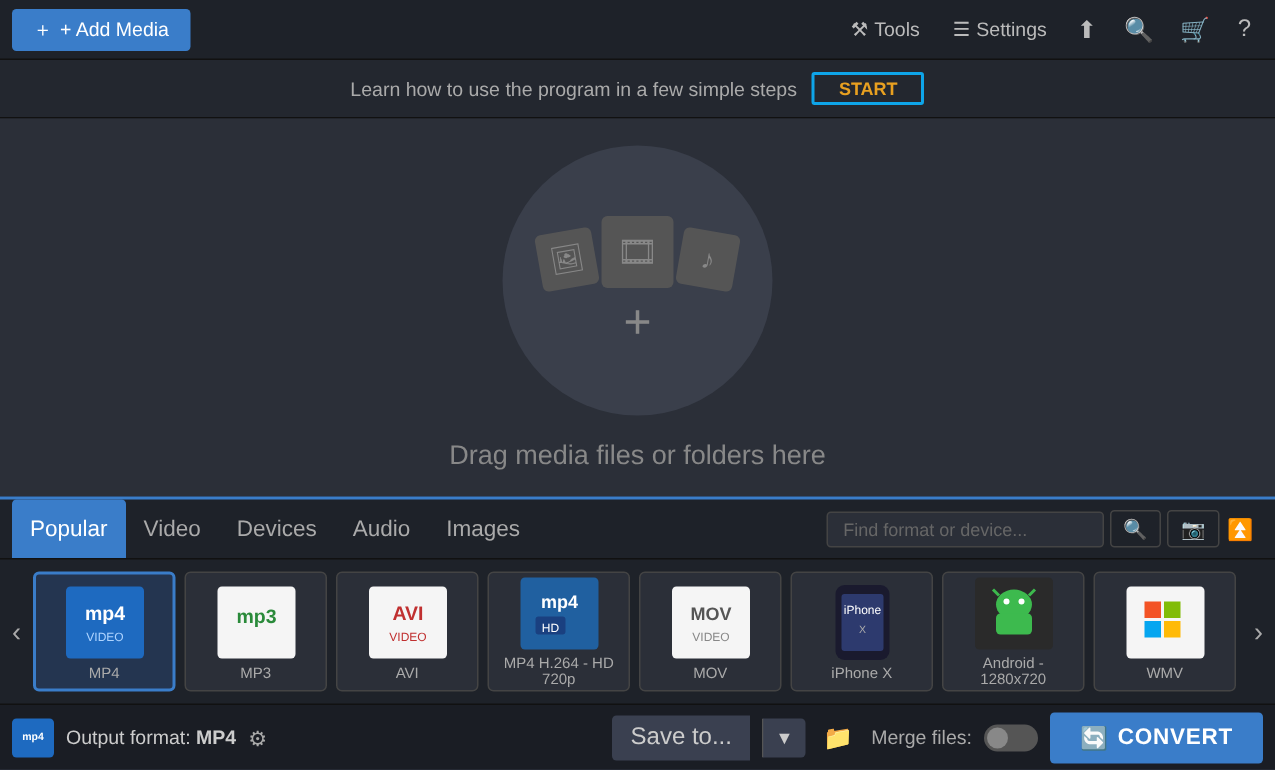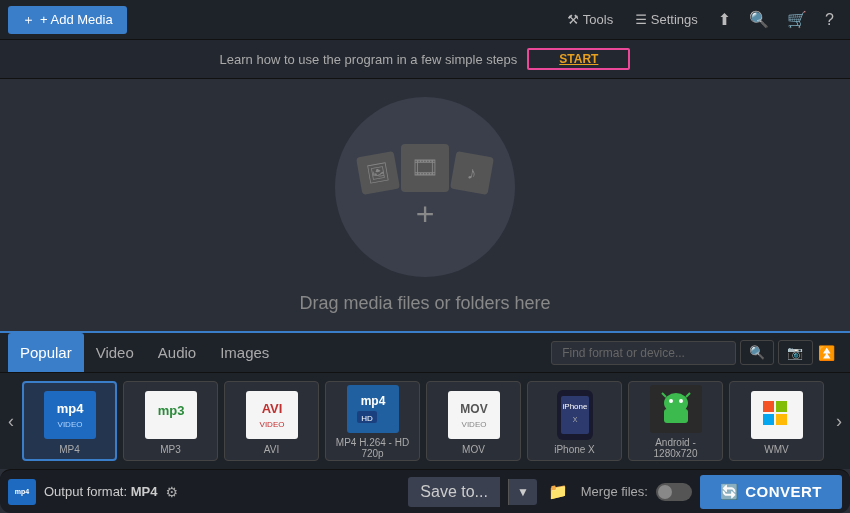"START" .start-btn { border: 2px solid #ec4899 -> 2px solid #0ea5e9; padding: 2px 30px -> 2px 16px; text-decoration: underline -> none }
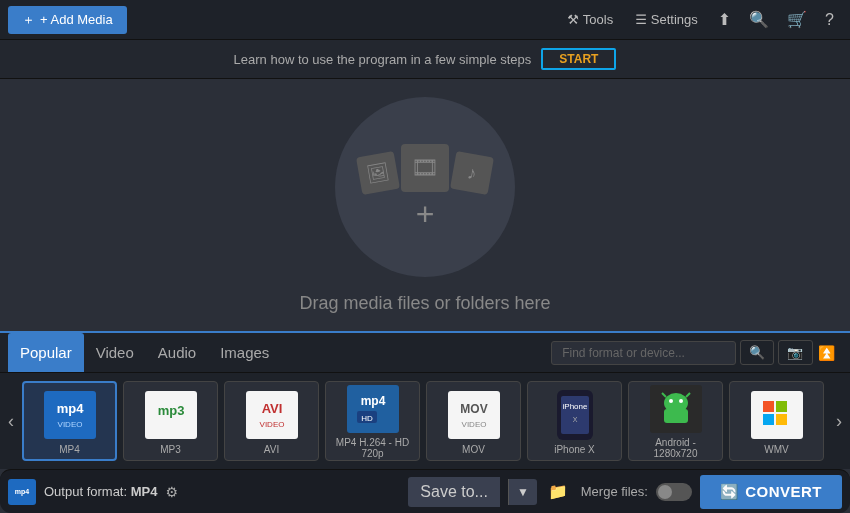"Devices" button.format-tab { html: none -> <button>Devices</button> }
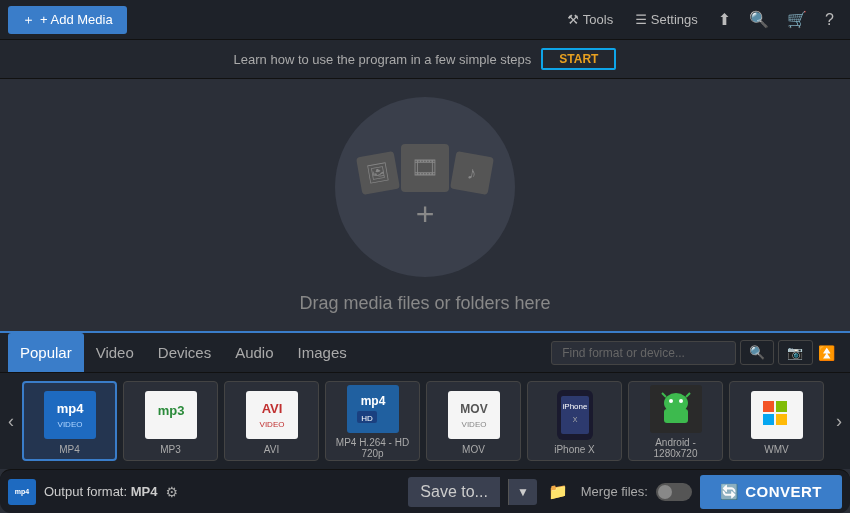"Output format: MP4" .bottom-bar { border-radius: 11px -> none }
